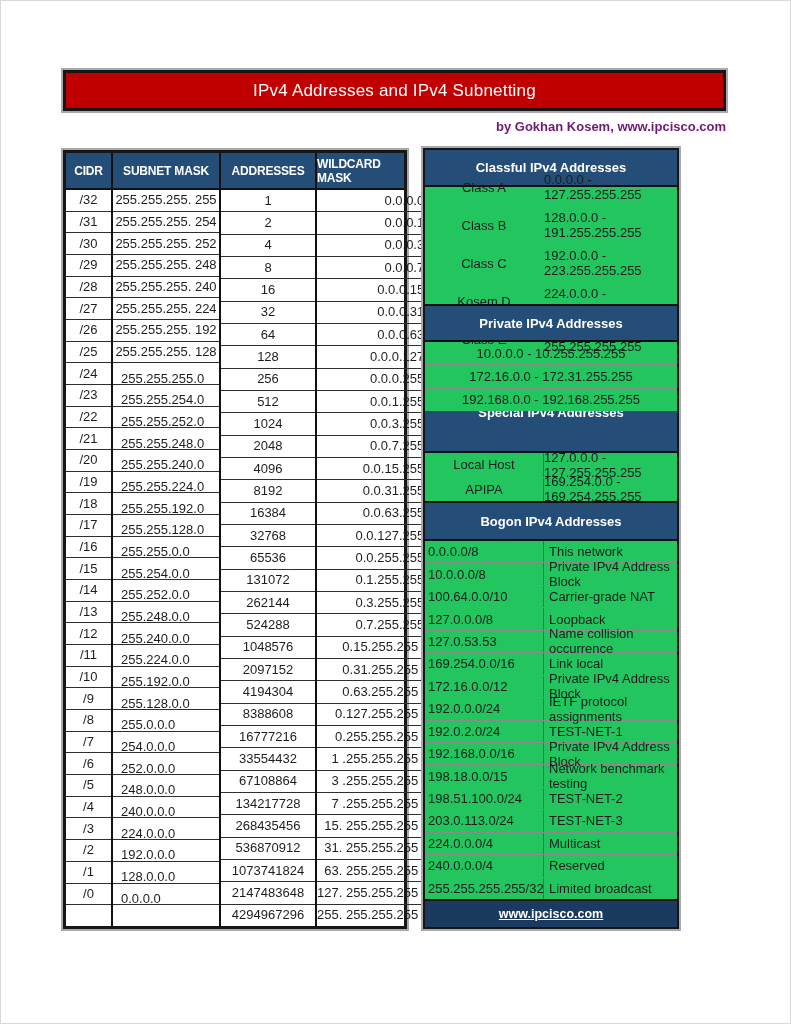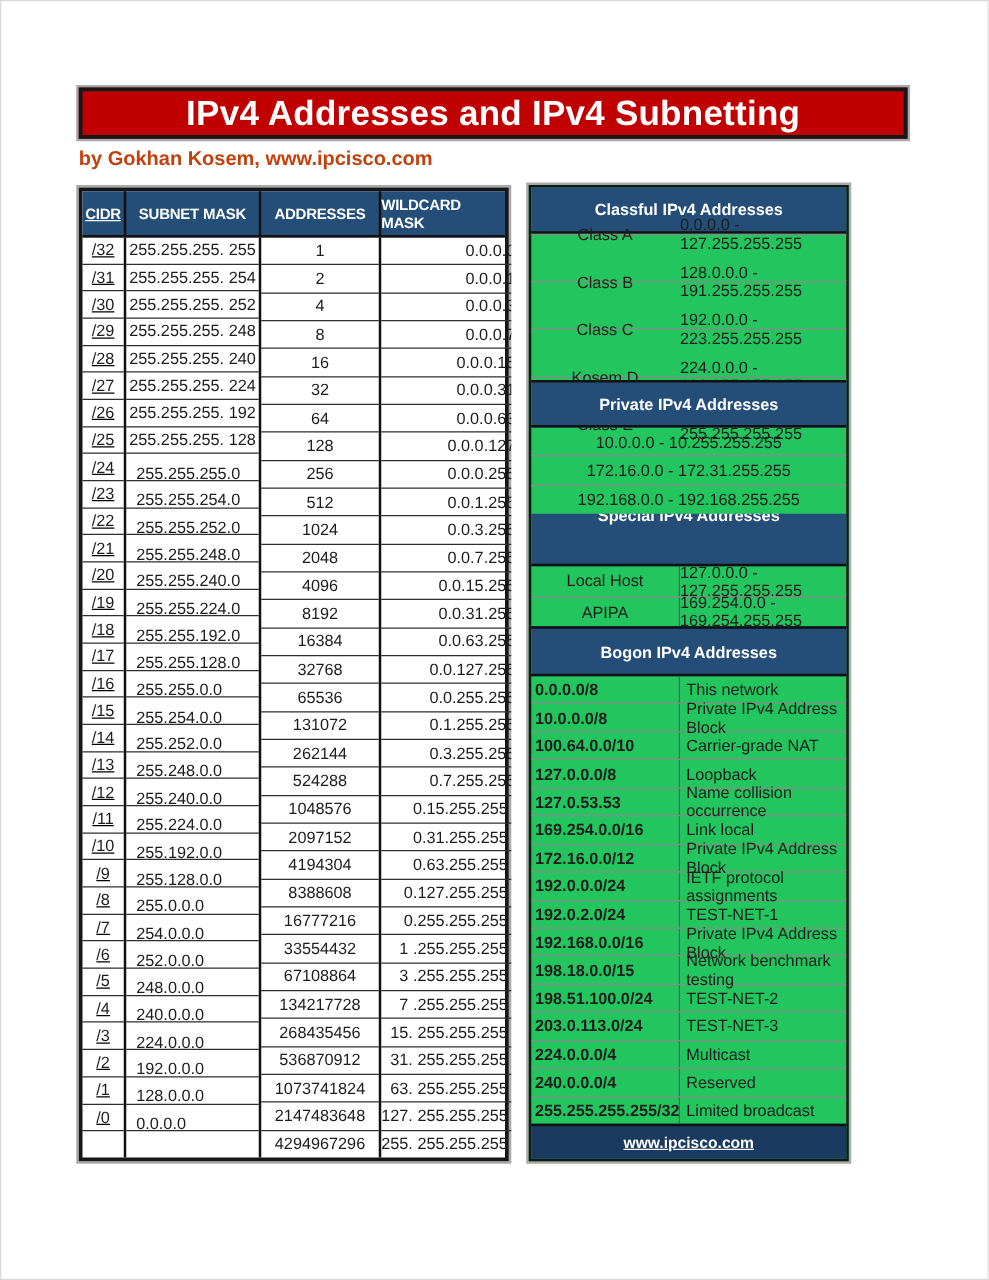"IPv4 Addresses and IPv4 Subnetting" .banner-title { font-size: 28px -> 17px; font-weight: bold -> normal }
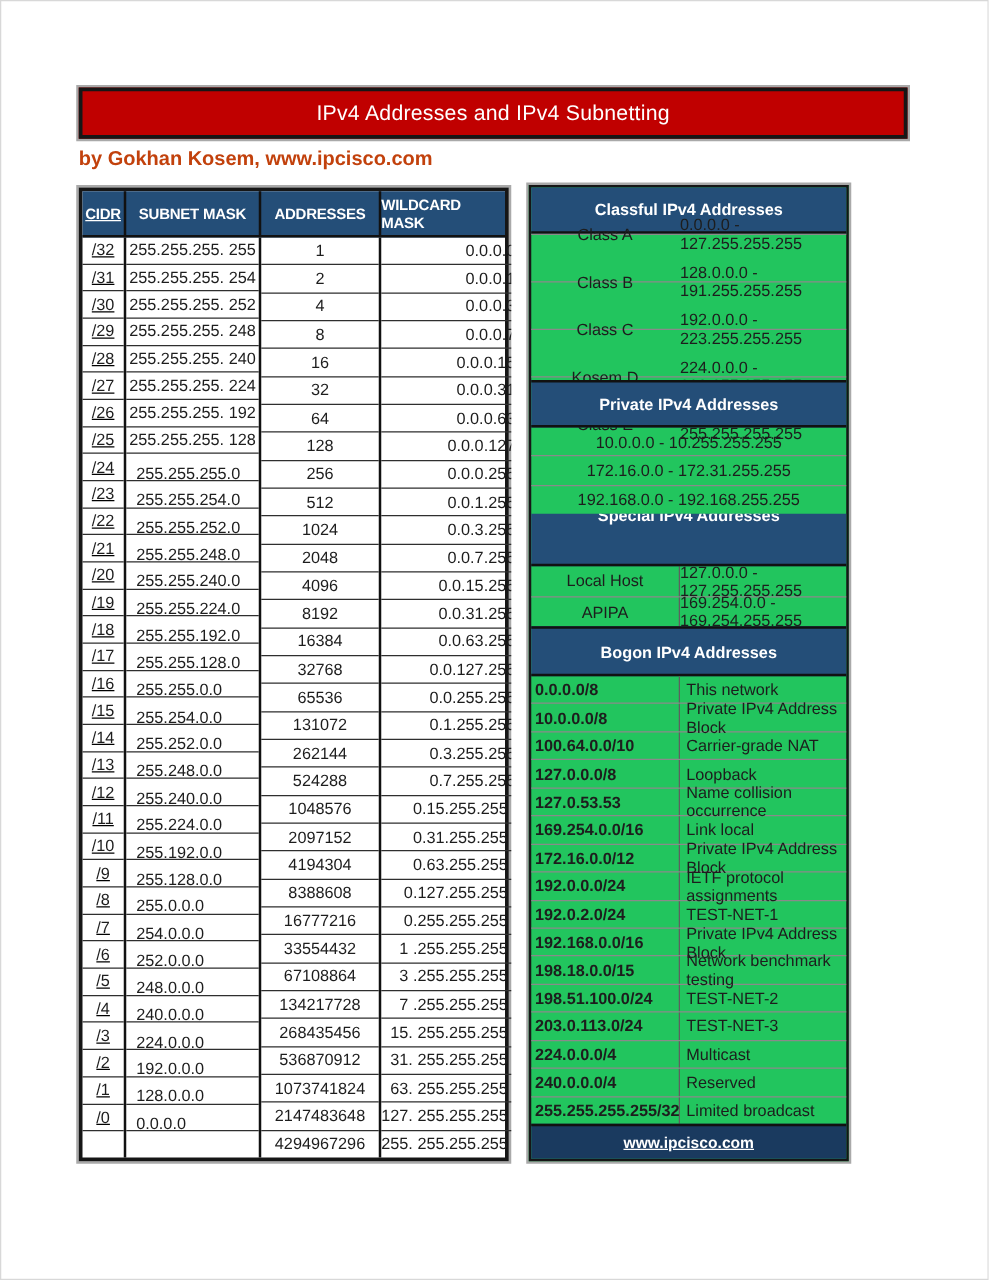"by Gokhan Kosem, www.ipcisco.com" .subtitle { color: #c2410c -> #701a75; font-size: 16px -> 13px; text-align: left -> right }
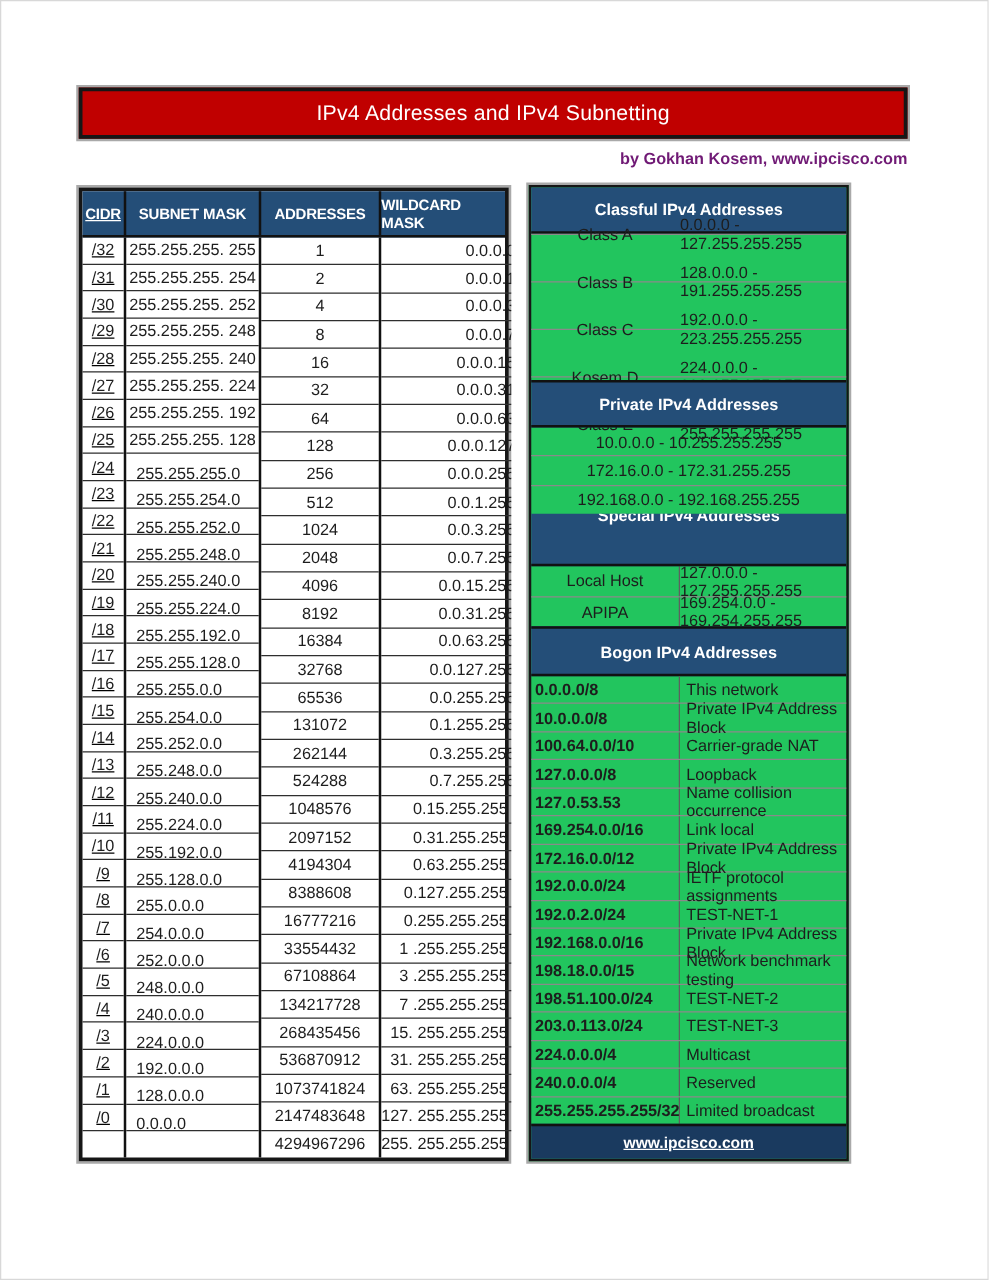"CIDR" .cidr-w { text-decoration: underline -> none; width: 33px -> 45px }
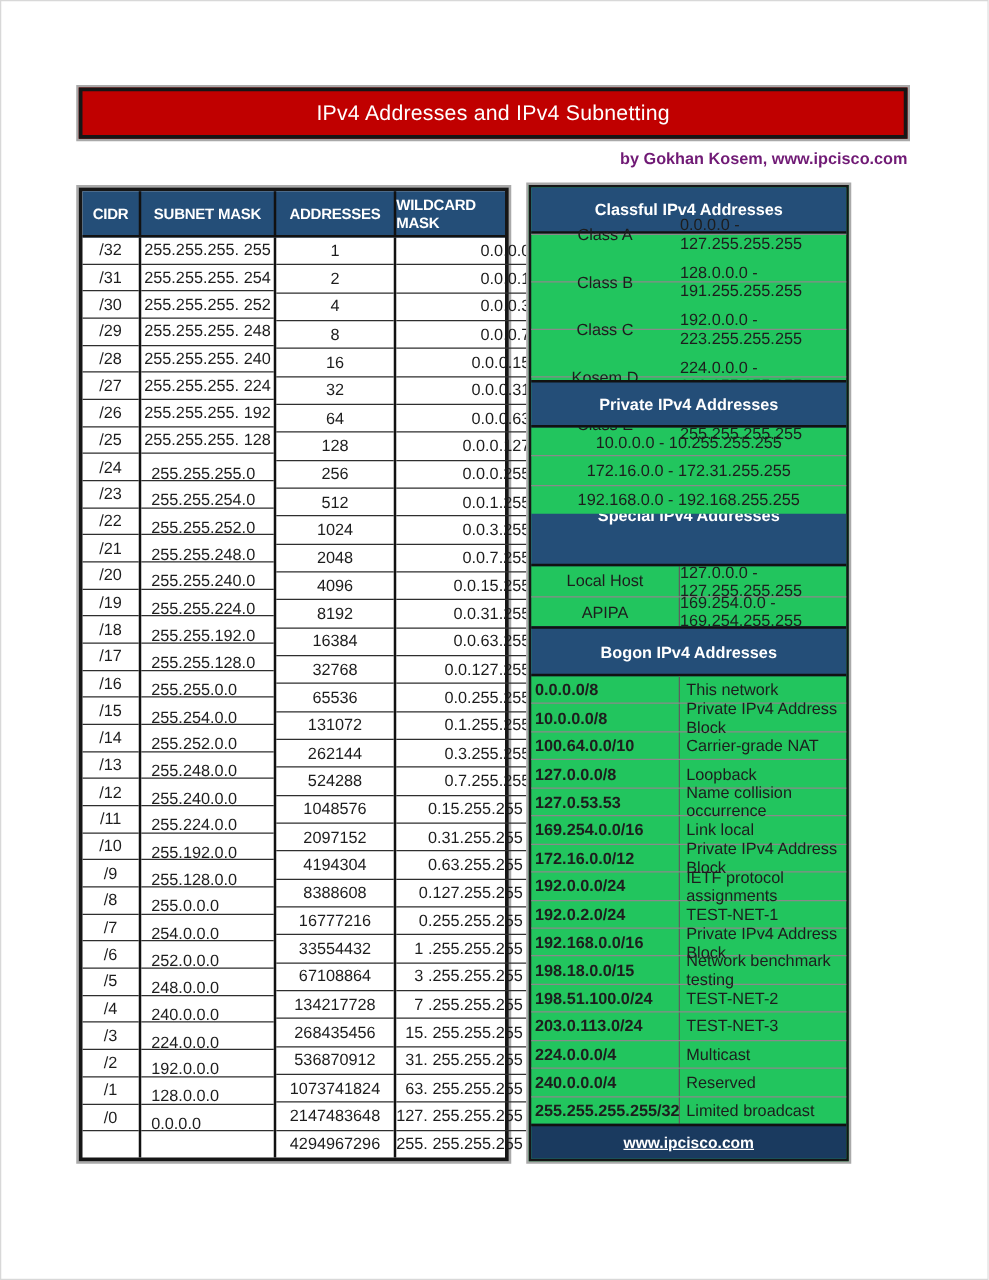"0.0.0.0/8" .bogon-rows .label { font-weight: bold -> none }
